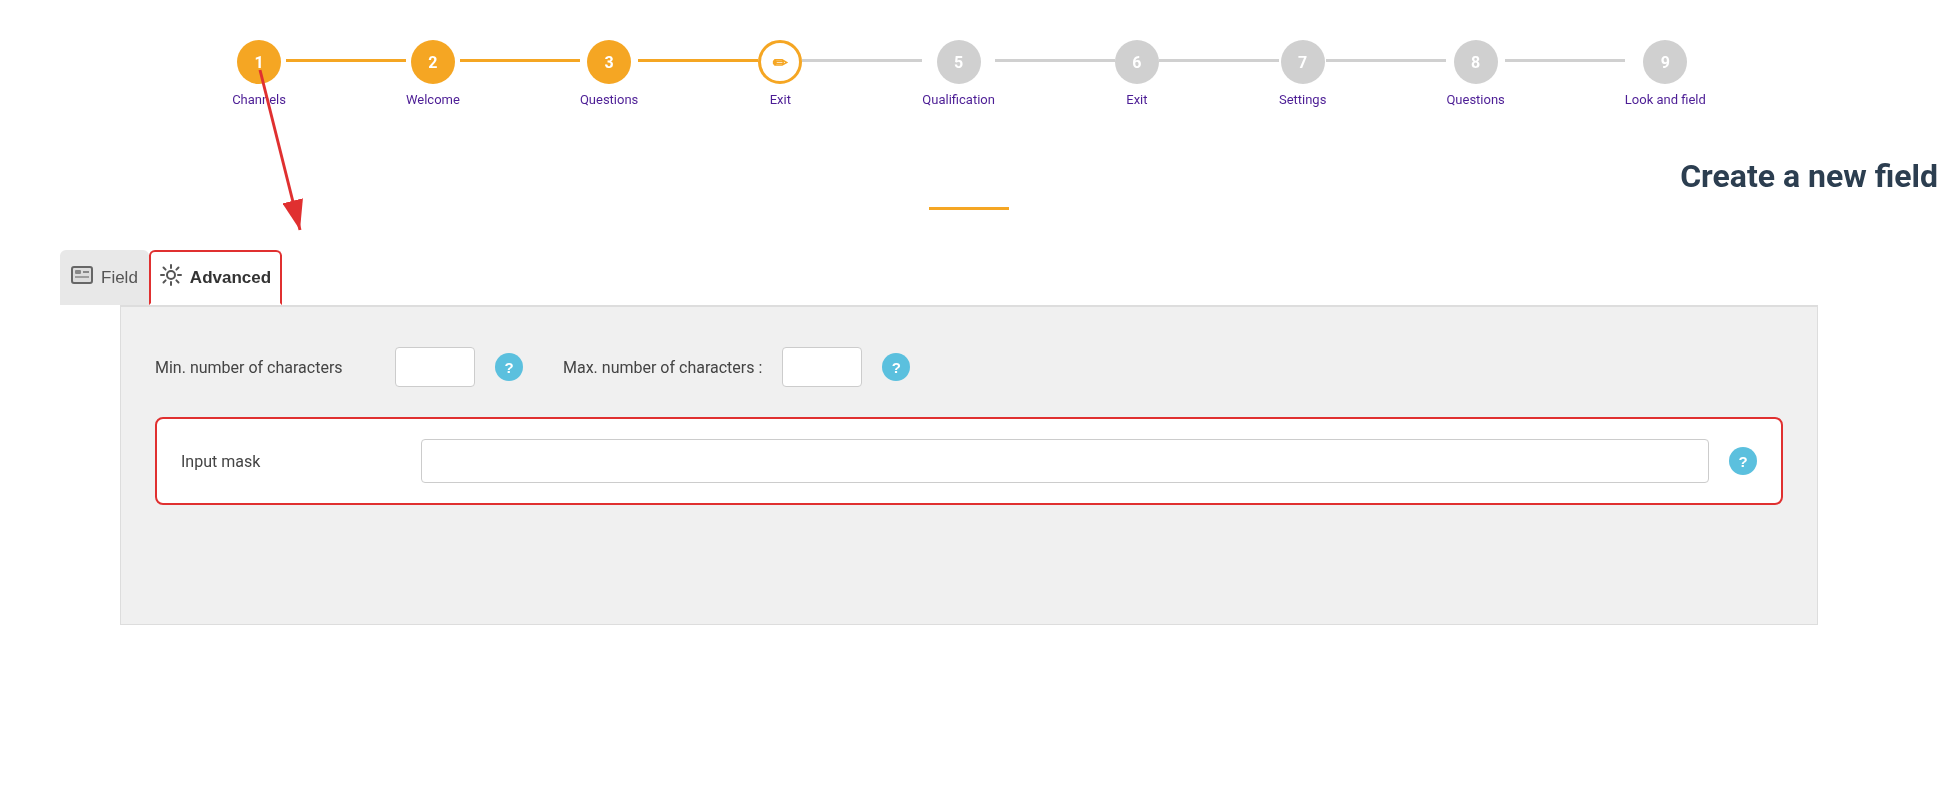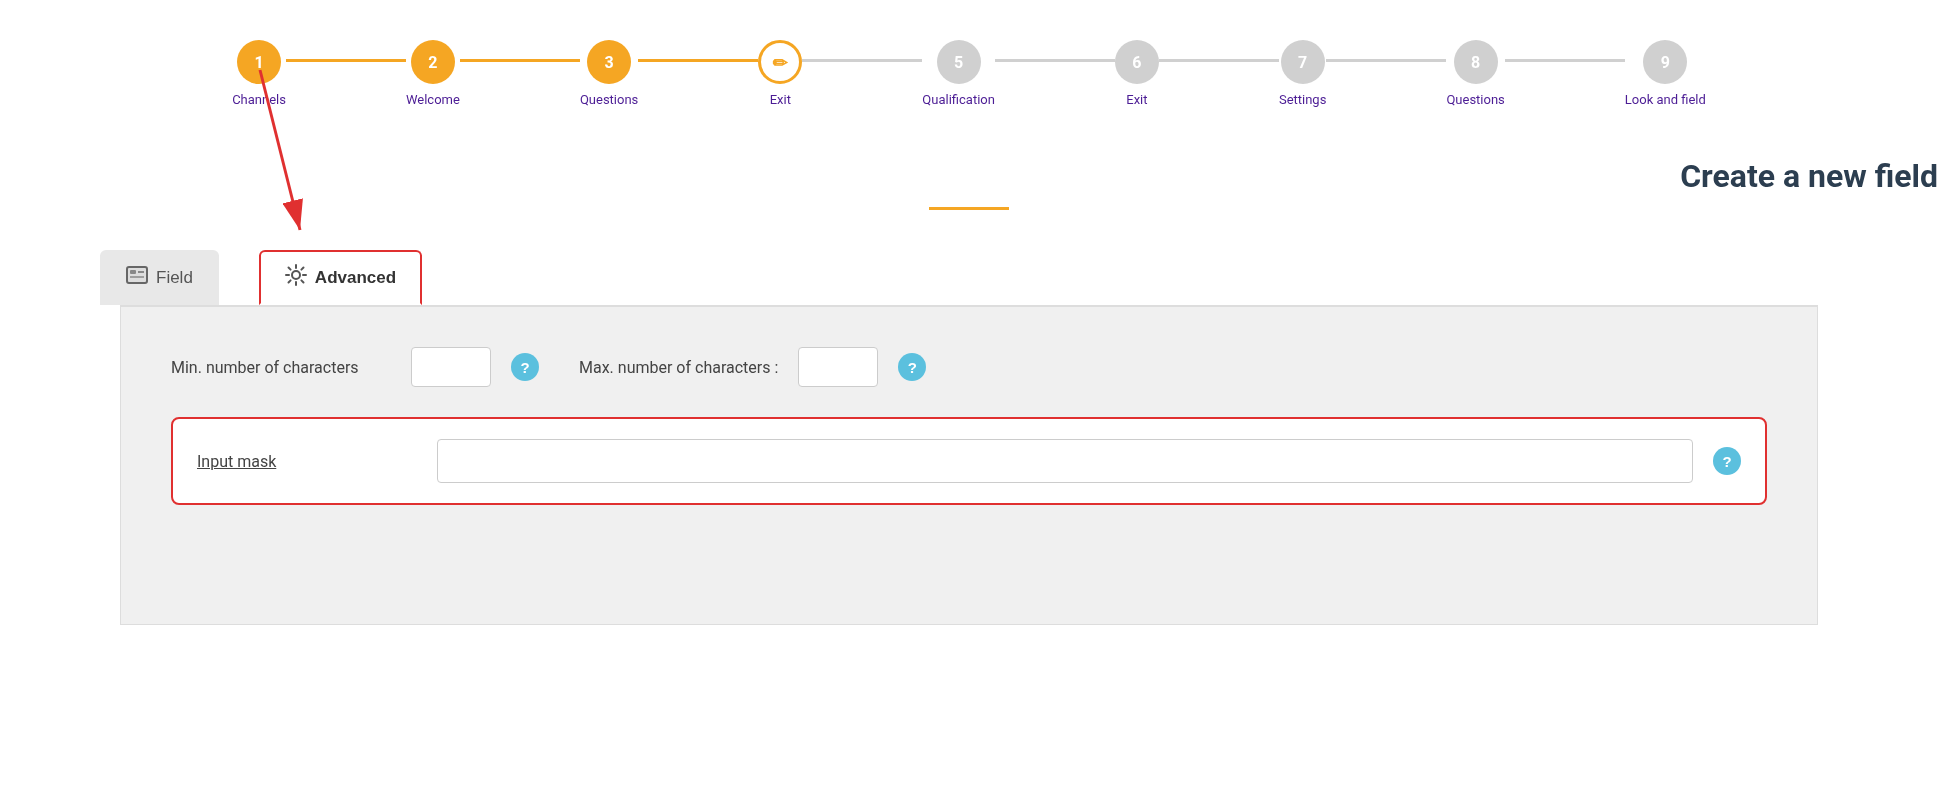"Field" .tab-btn { margin-left: 40px -> none; padding: 12px 24px -> 12px 9px }
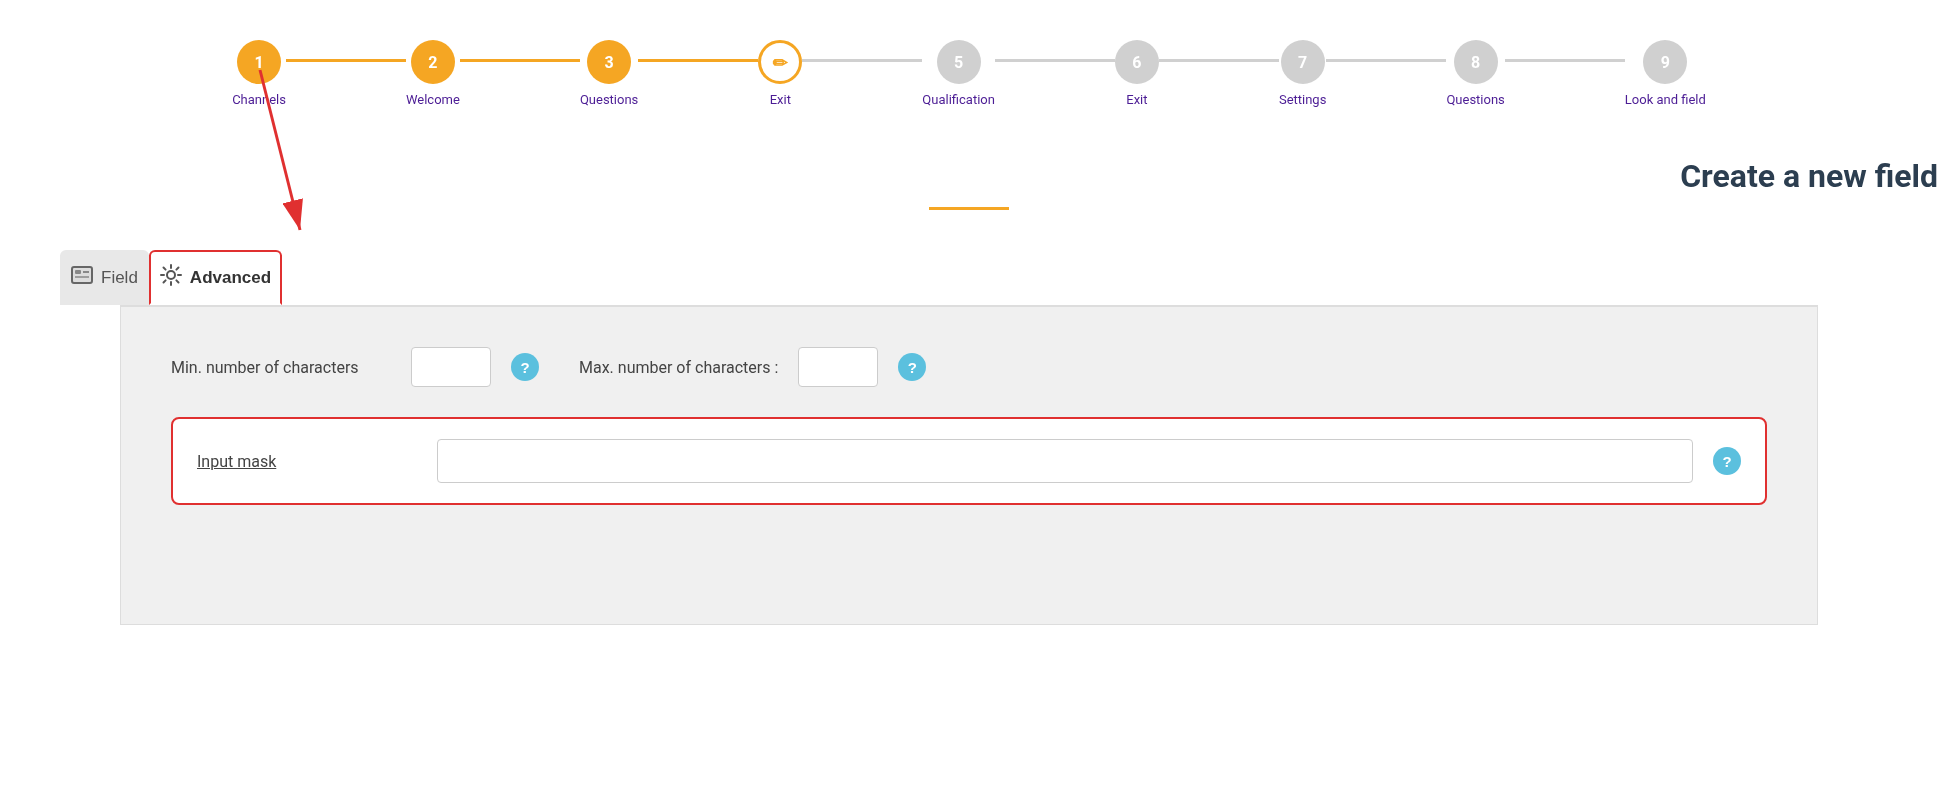"Min. number of characters" .content-area { padding: 40px 50px -> 40px 34px }
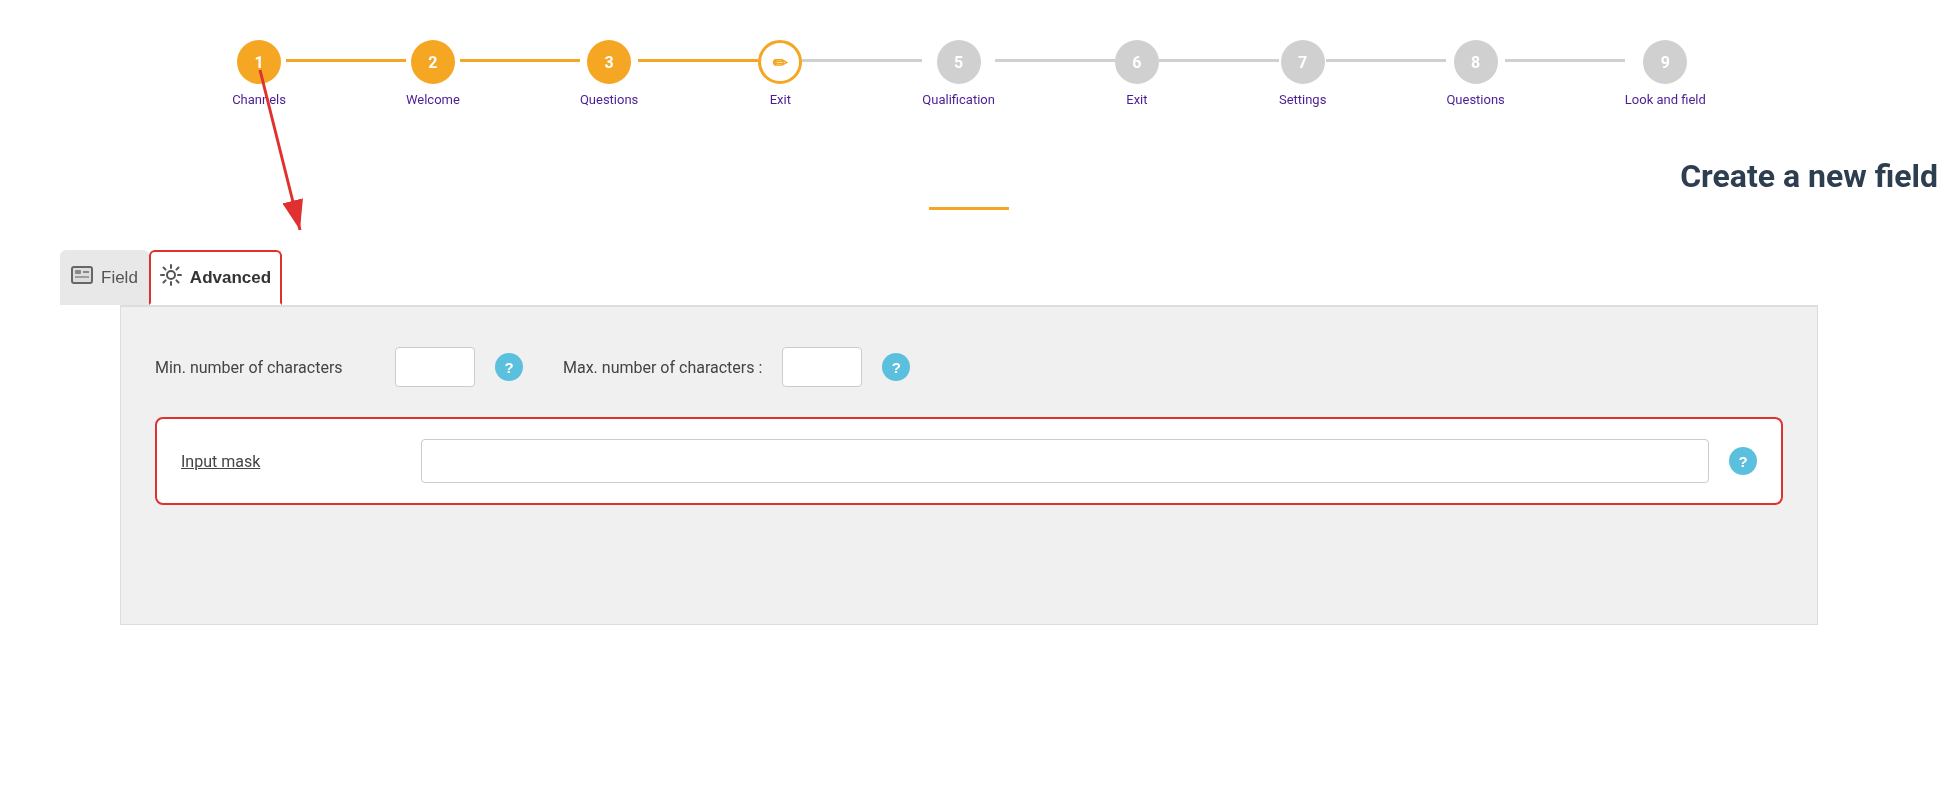"Input mask" .input-mask-label { text-decoration: underline -> none }
